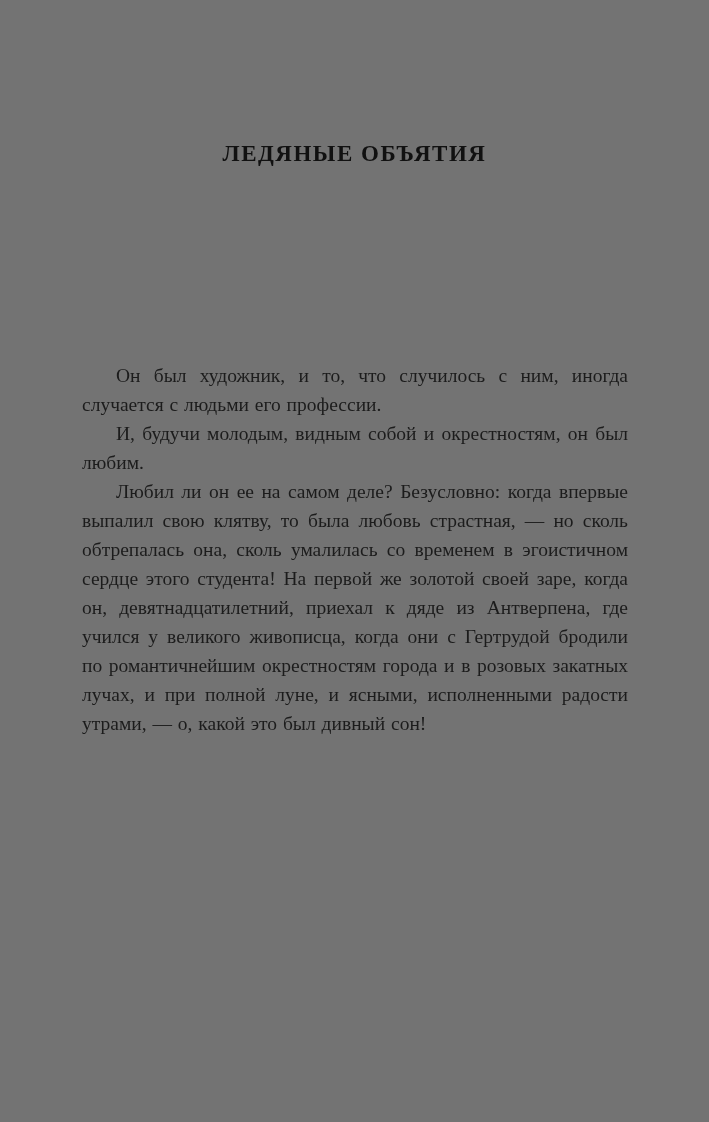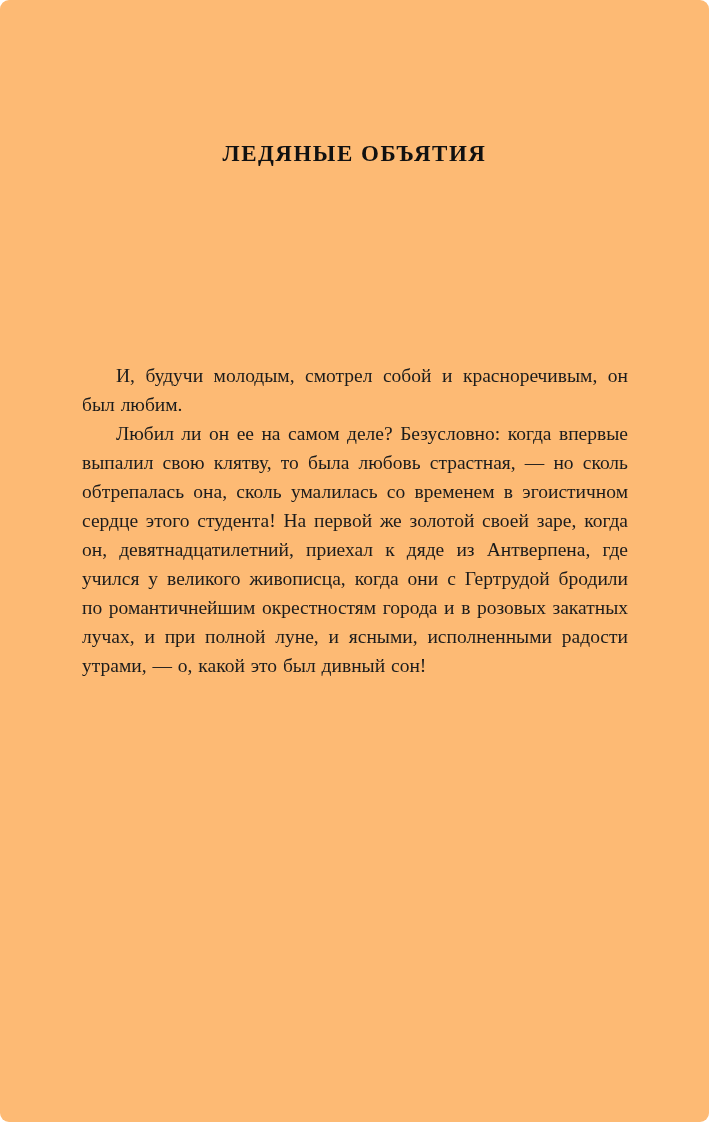"ЛЕДЯНЫЕ ОБЪЯТИЯ" .page { background: #fdba74 -> #737373; border-radius: 9px -> none }
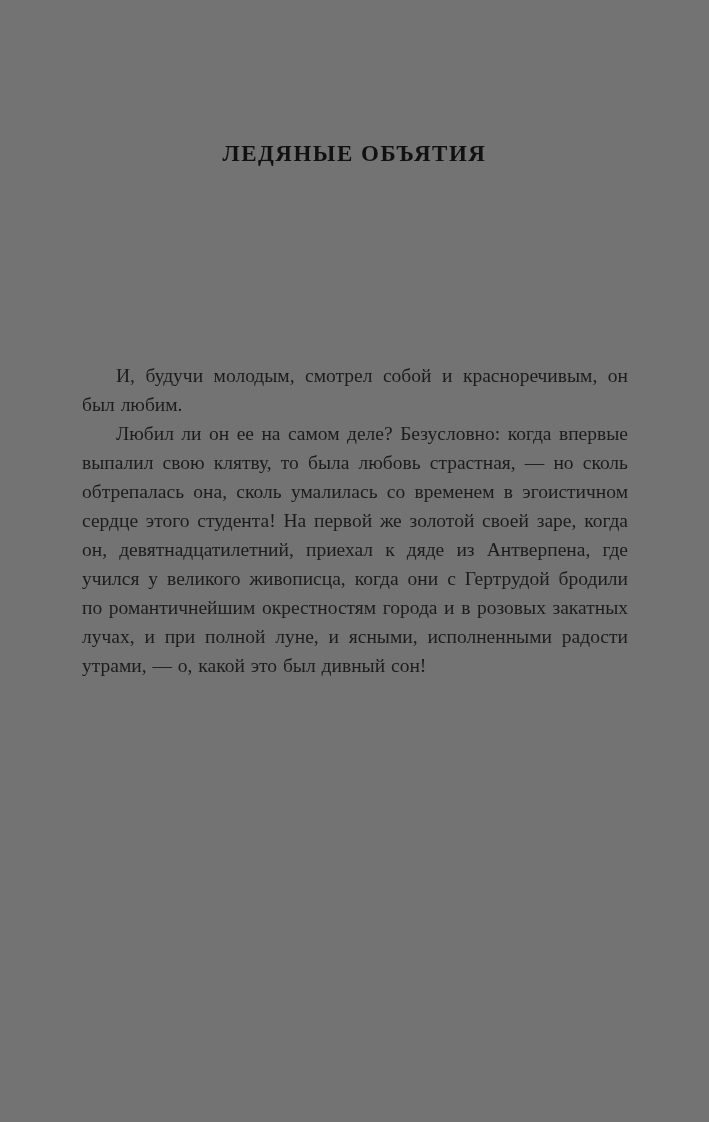"Он был художник, и то," p { html: none -> <p>Он был художник, и то, что случилось с ним, иногда случается с людьми его профессии.</p> }
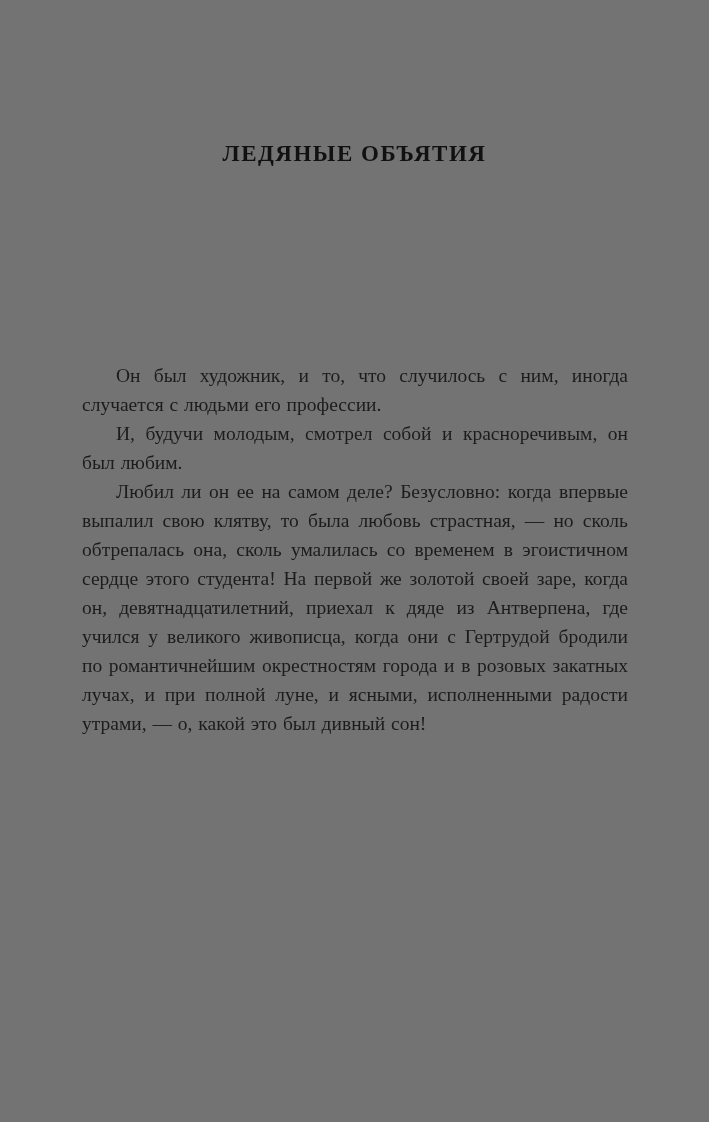"И, будучи молодым, смотрел собой" p { text: смотрел собой и красноречивым -> видным собой и окрестностям }
